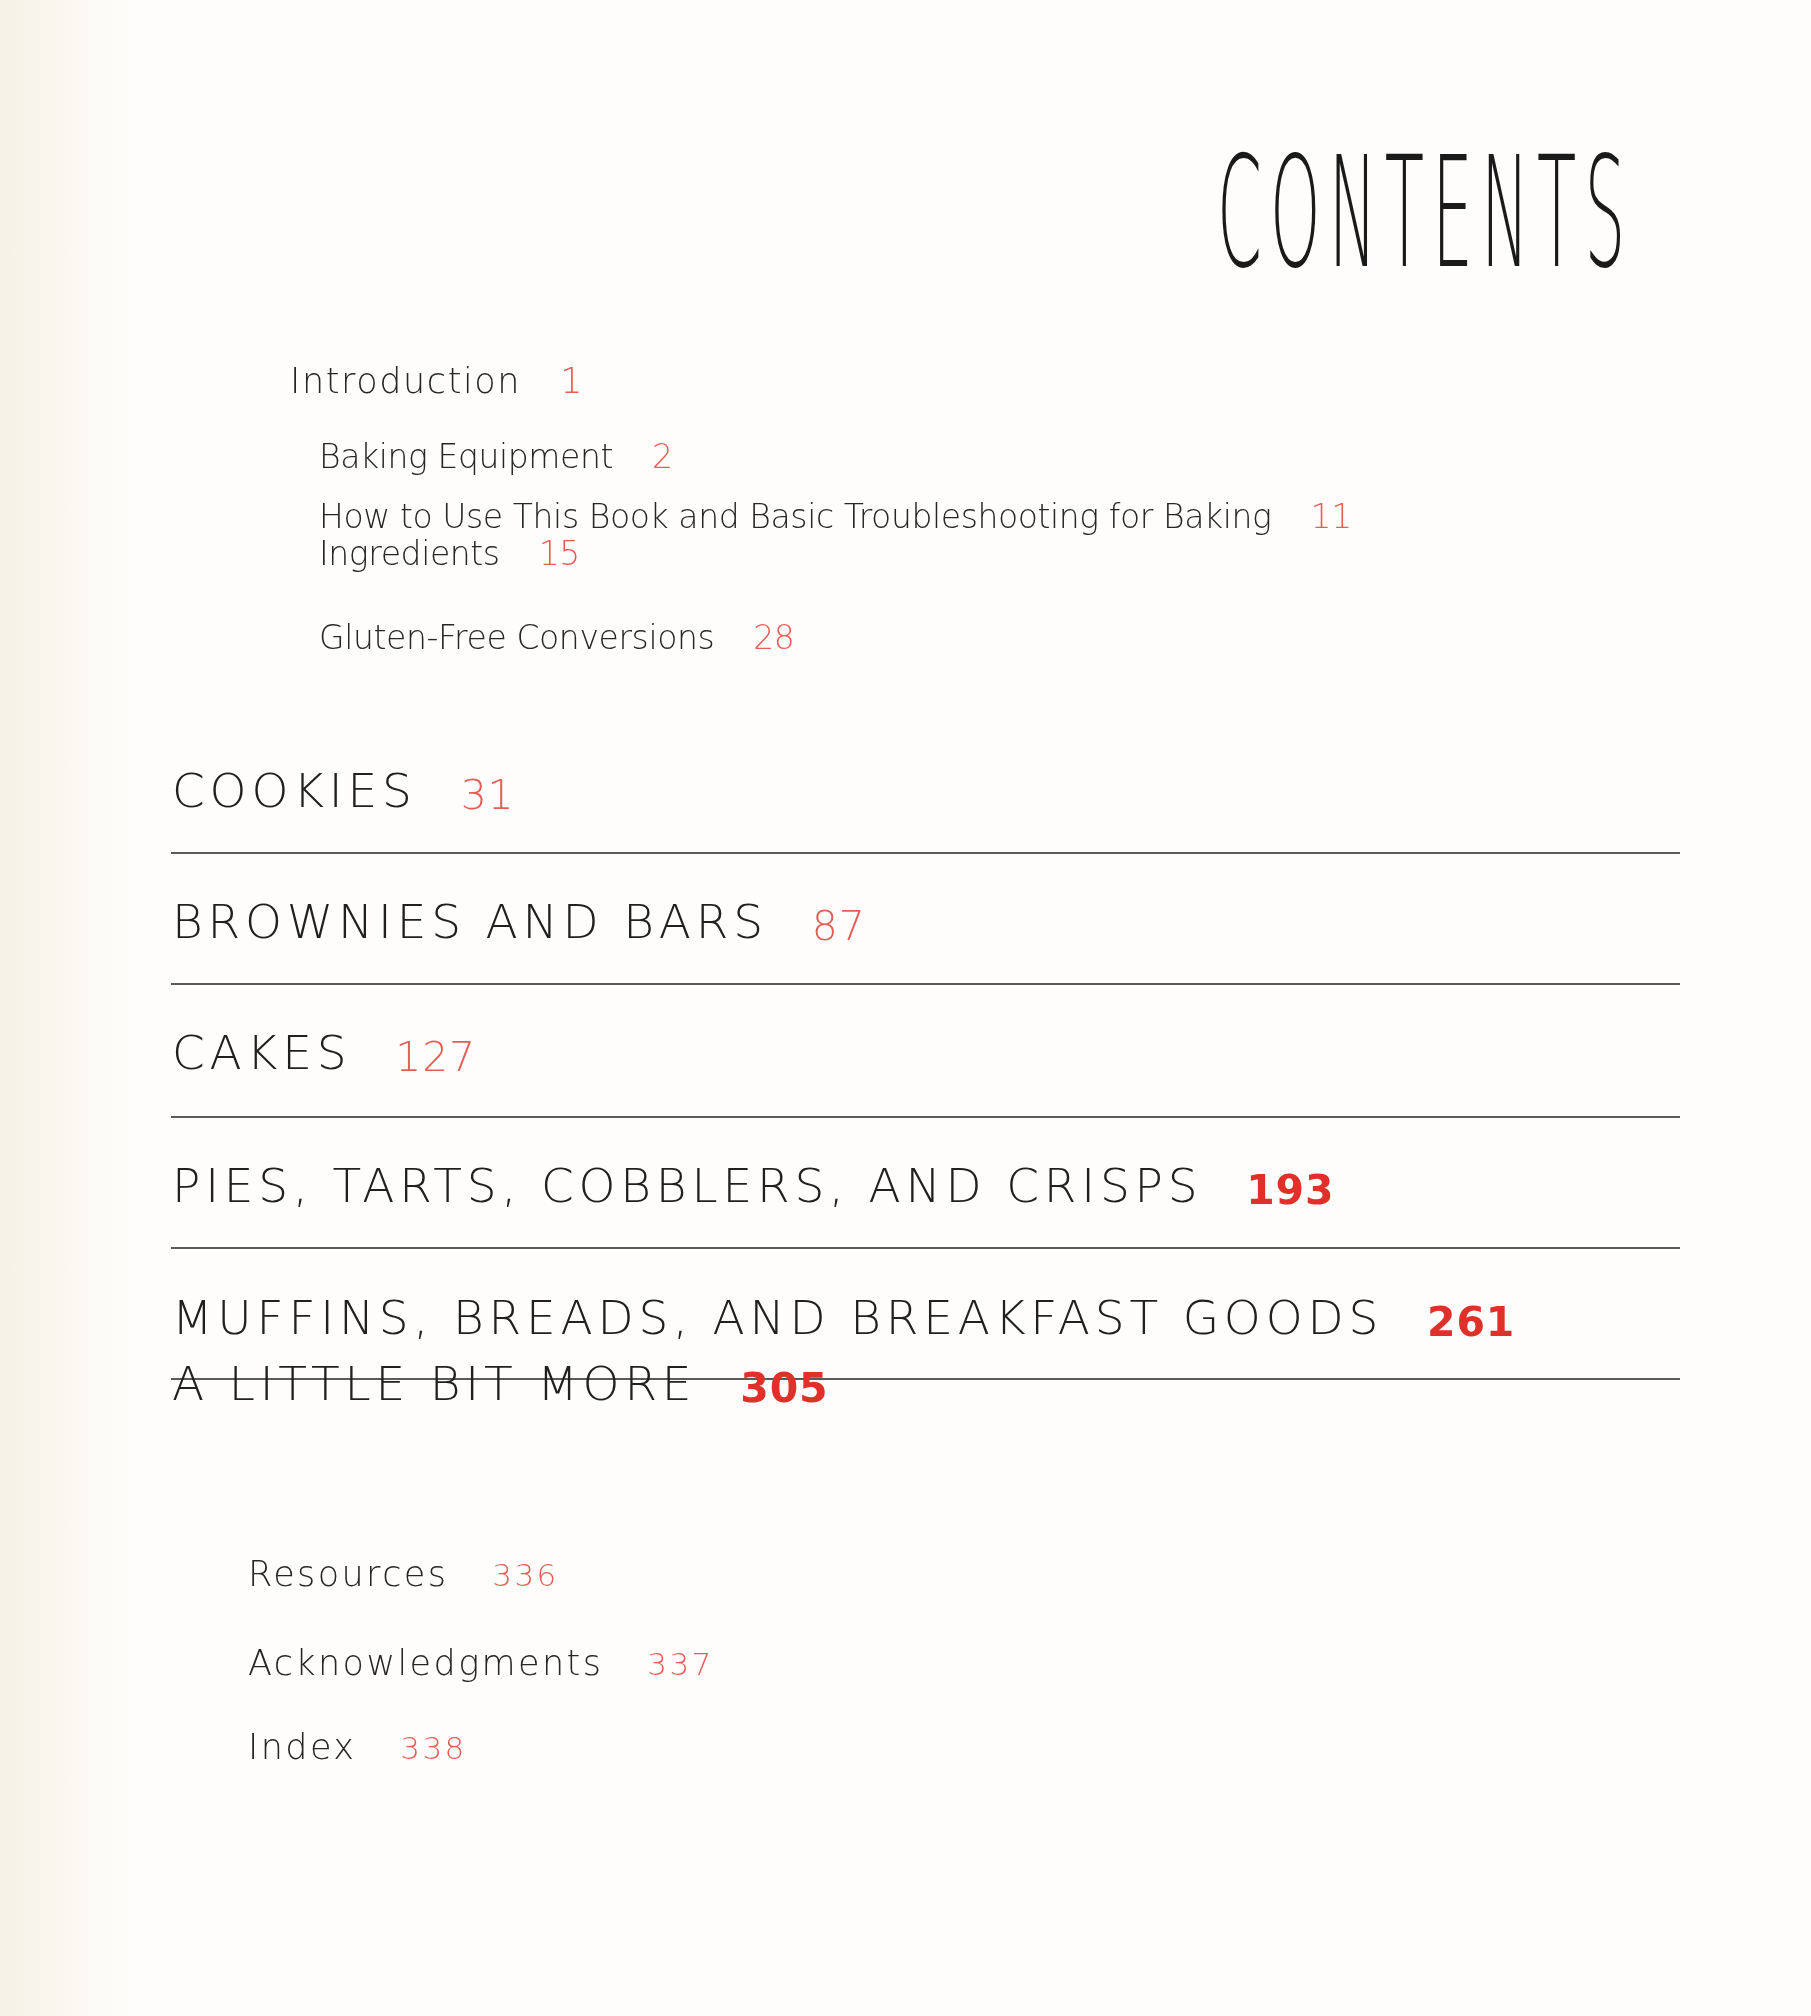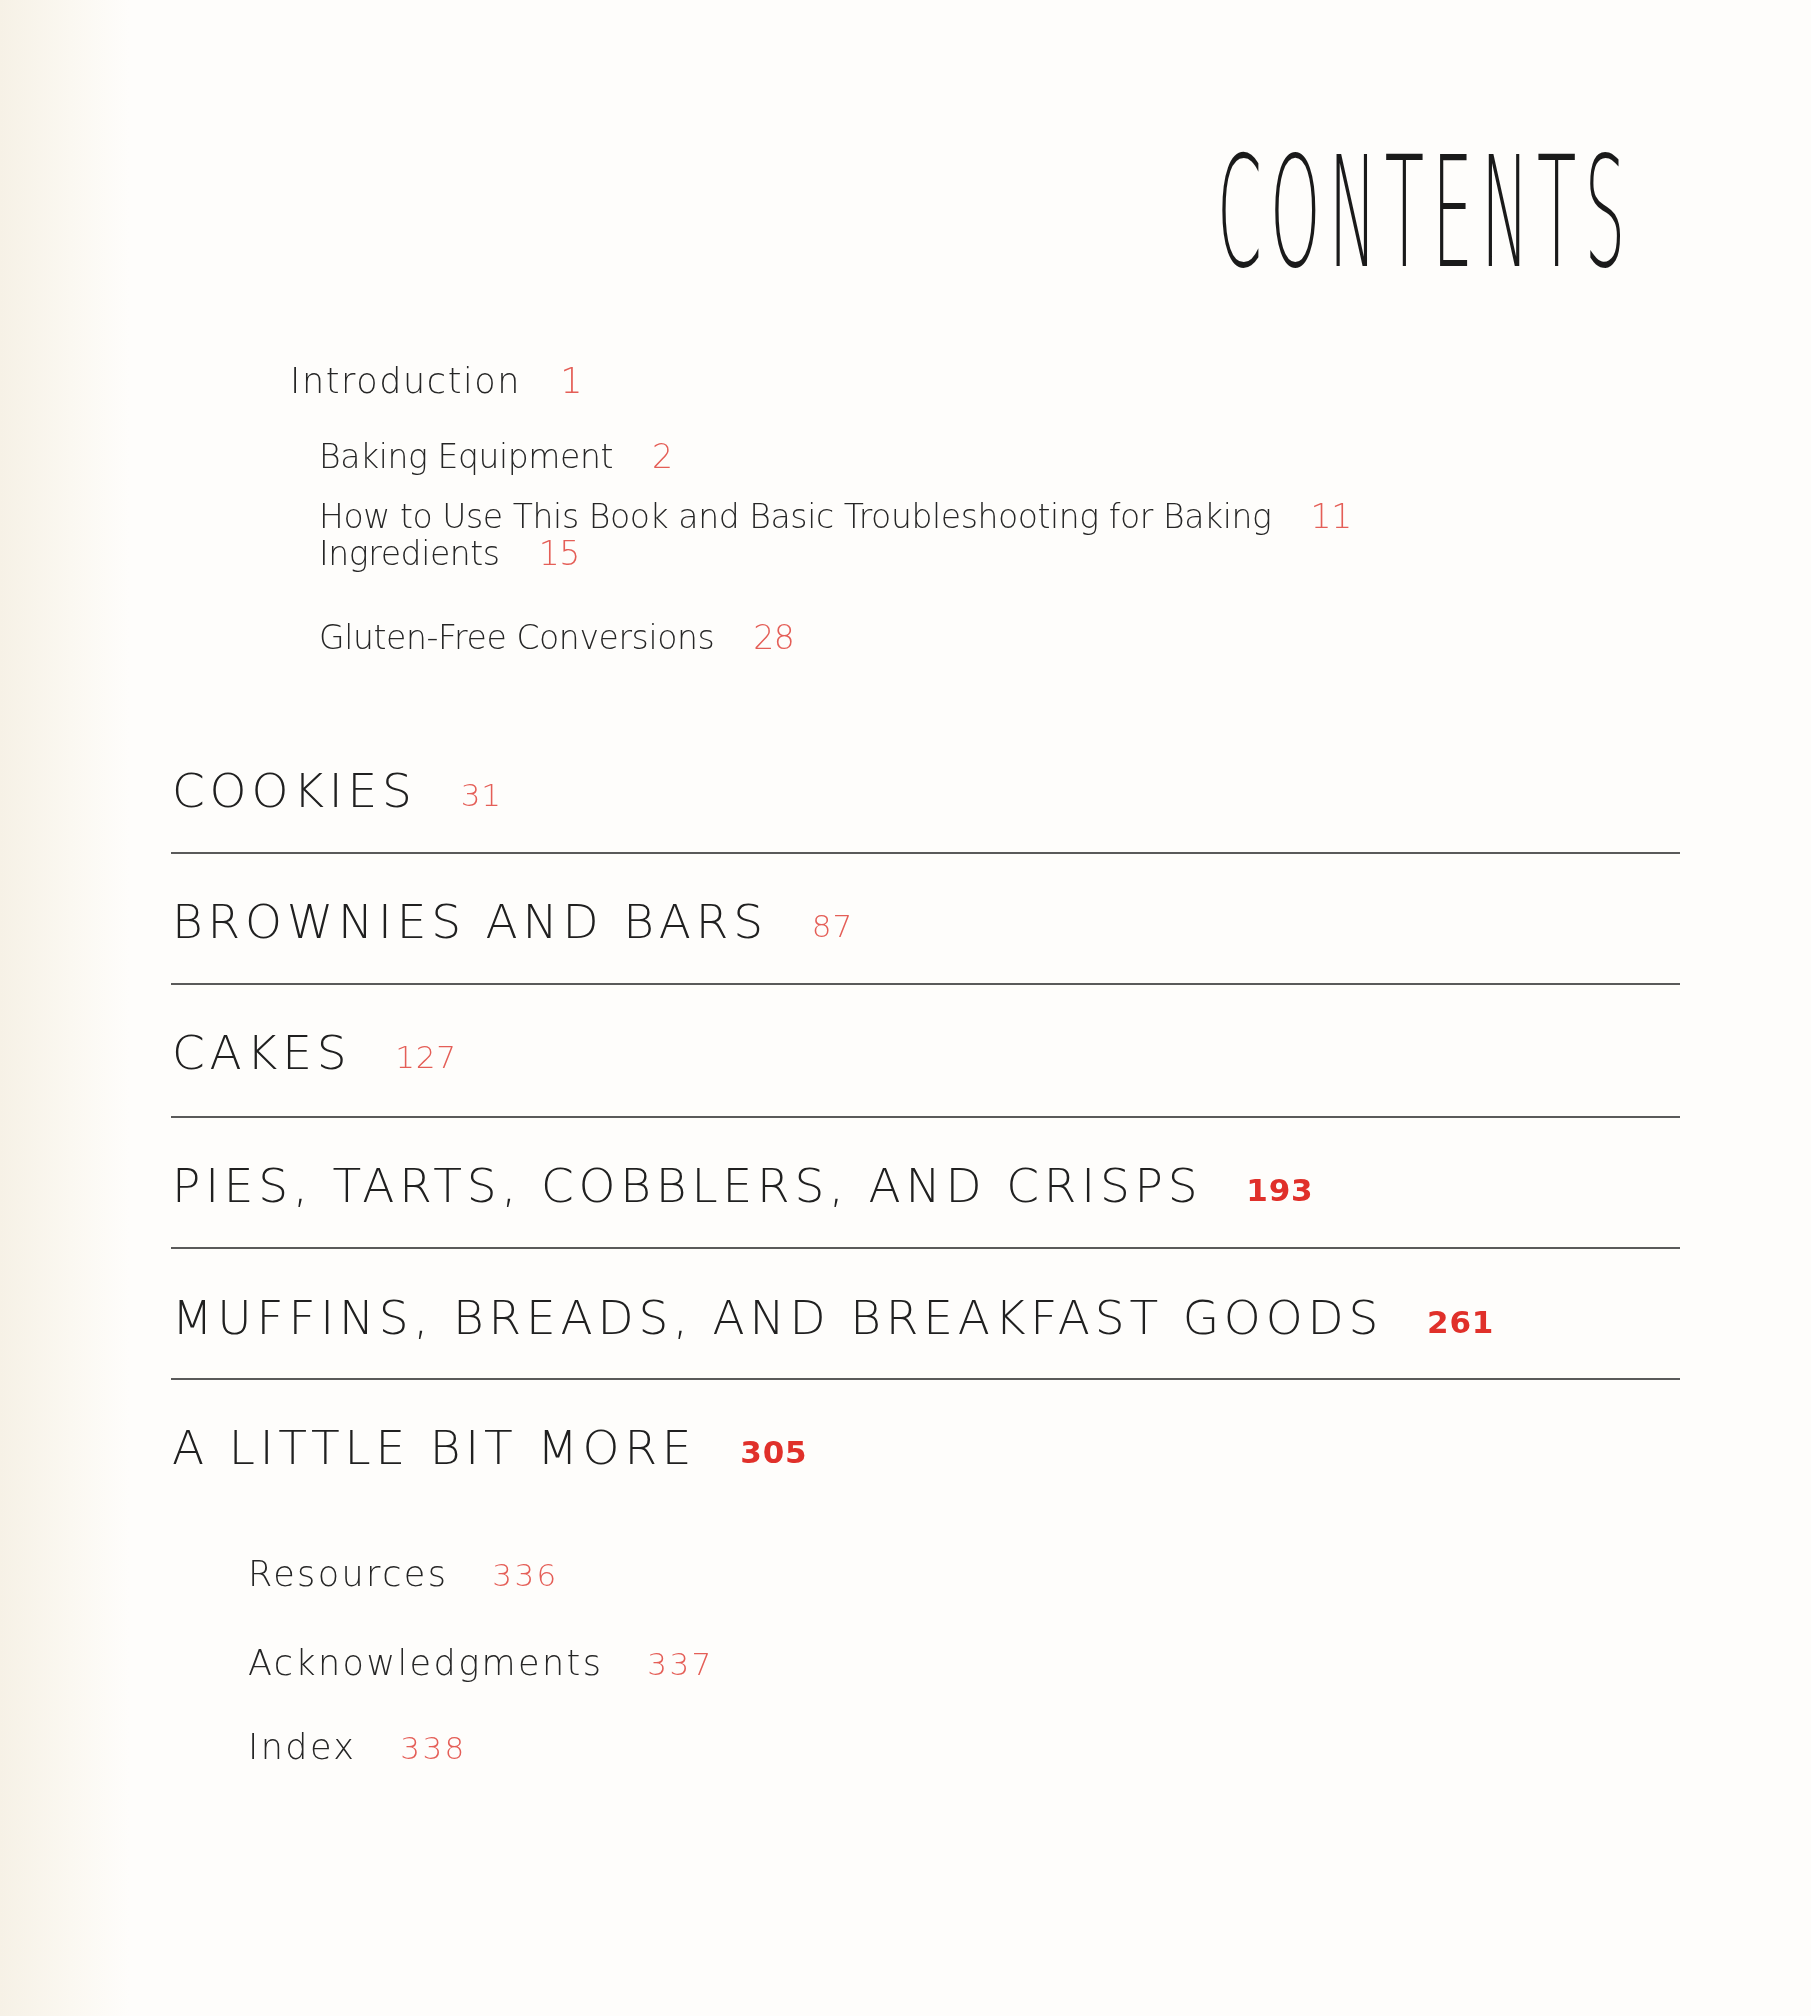"31" .chapter .pg { font-size: 31px -> 41px }
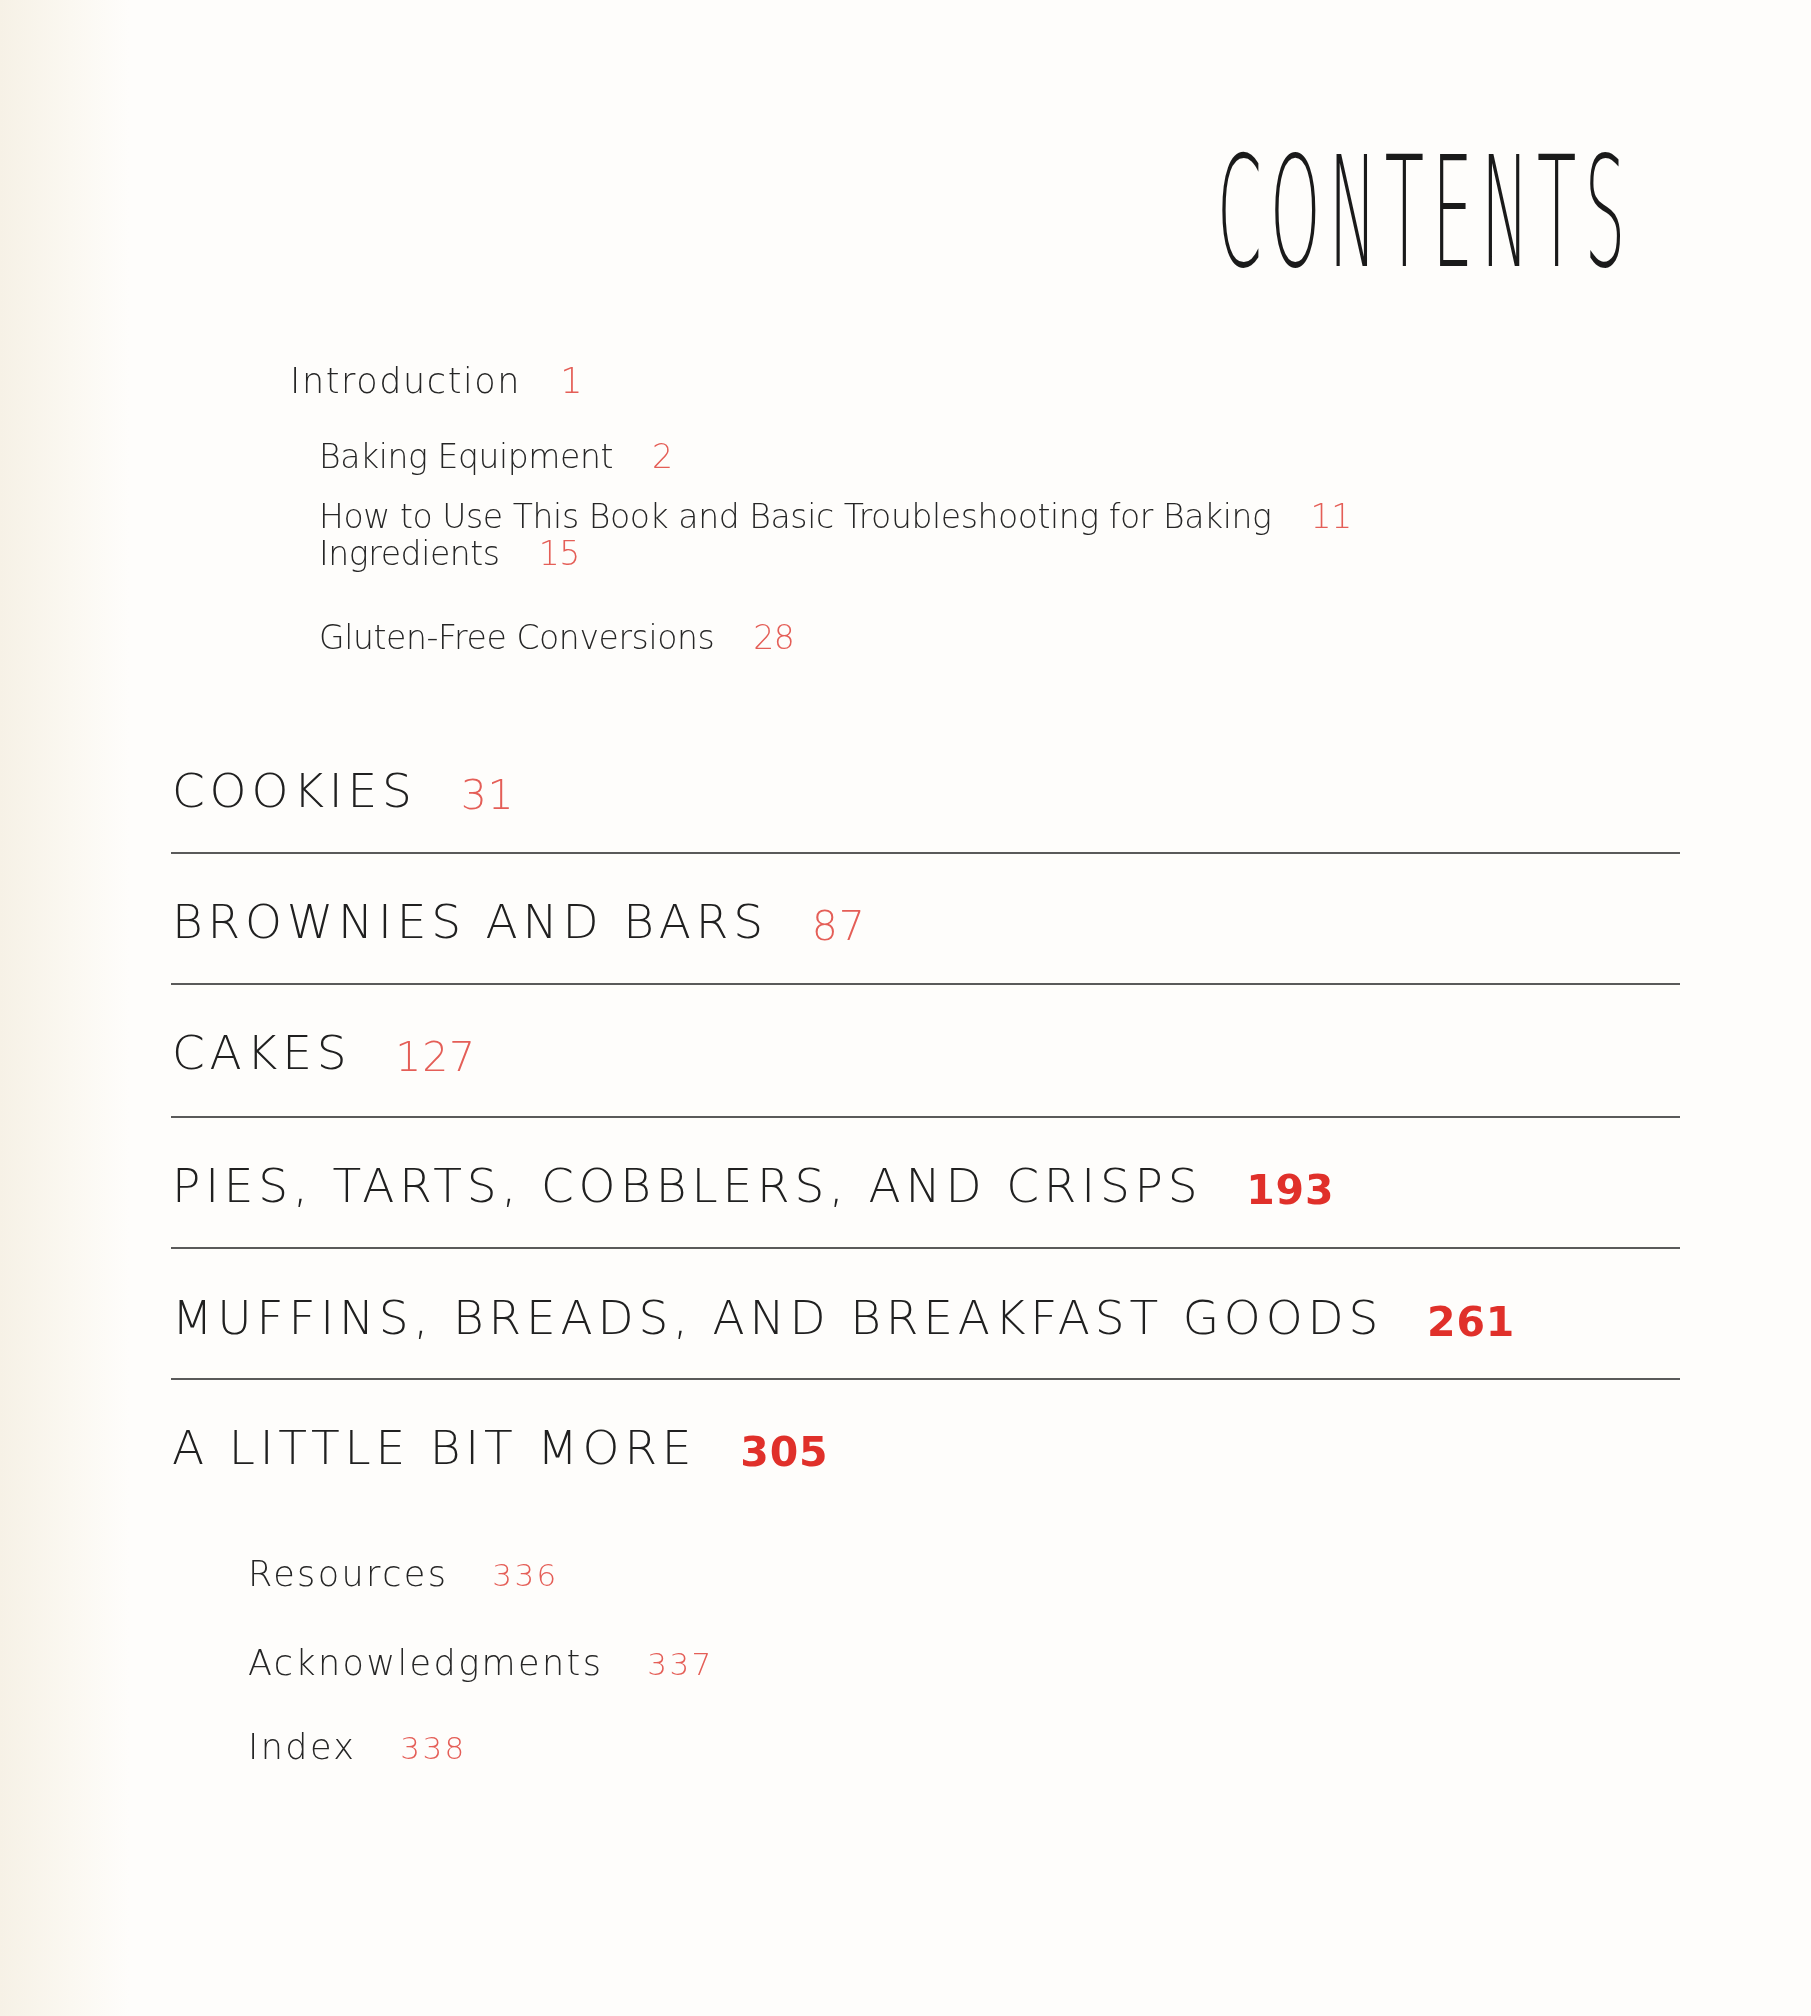"A LITTLE BIT MORE 305" div.chapter { top: 1420px -> 1356px }
